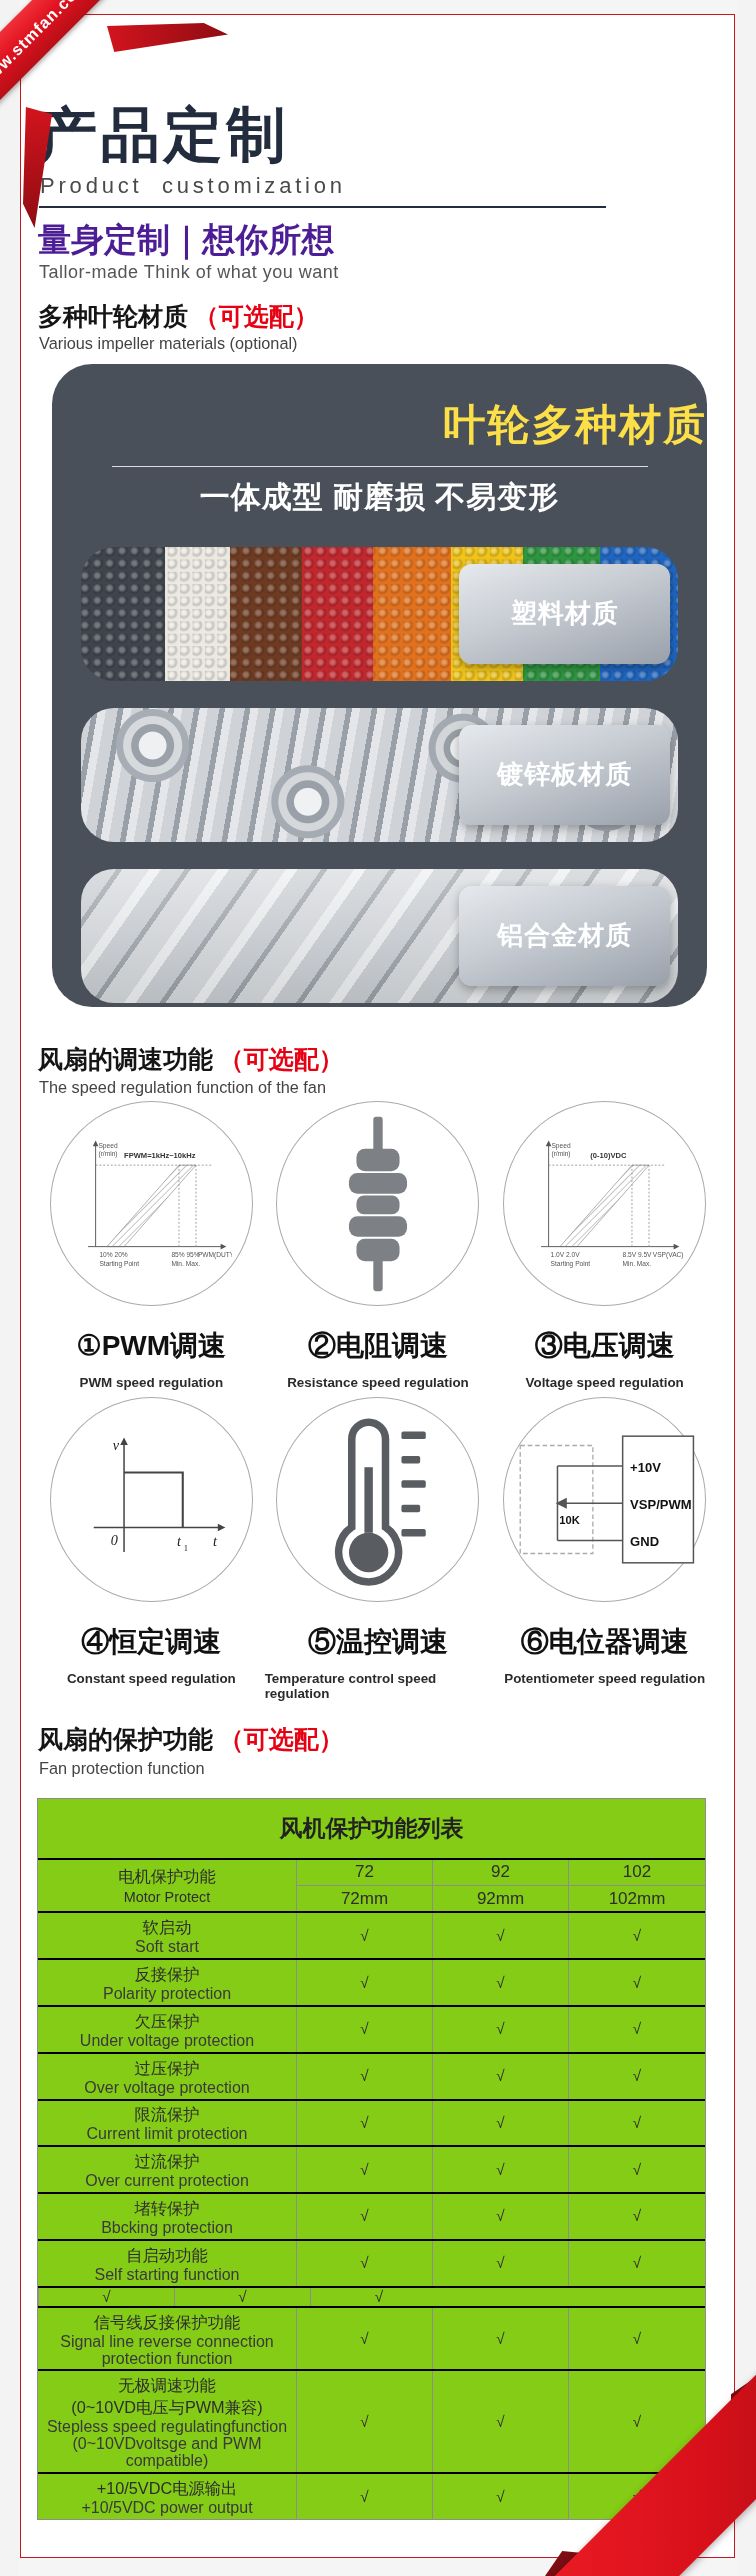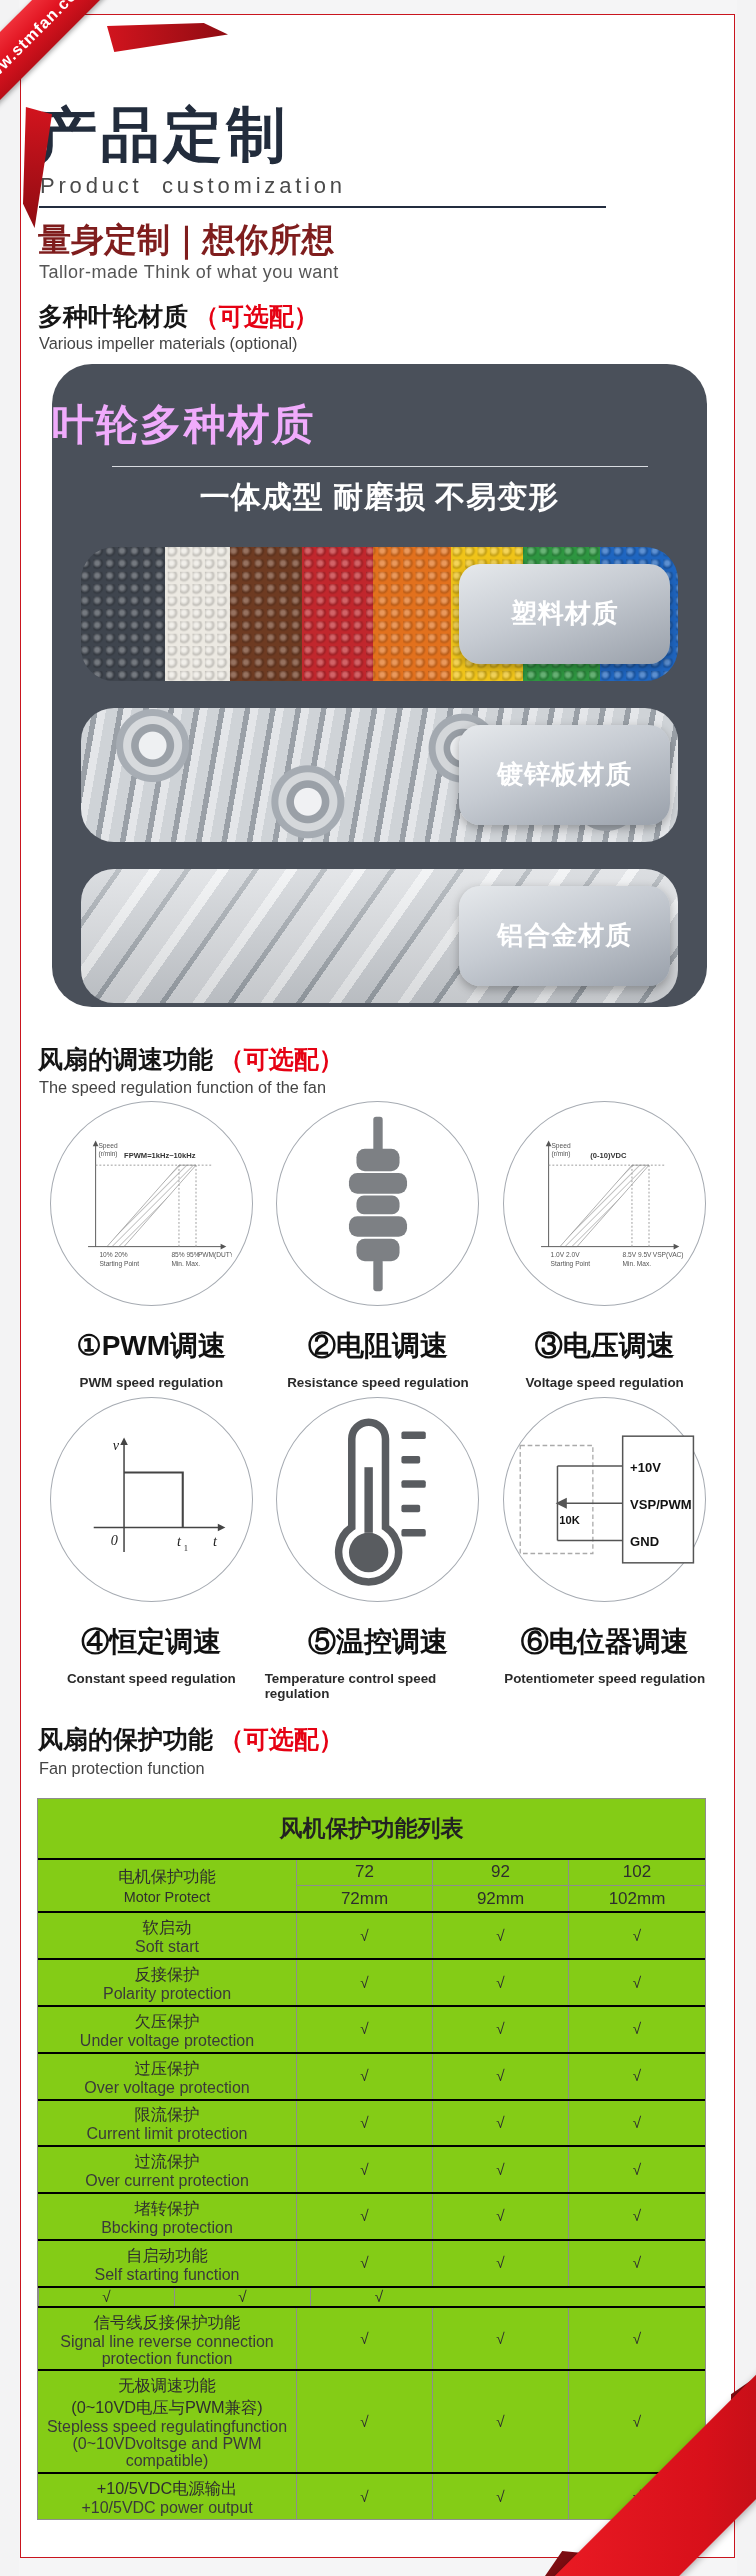"量身定制｜想你所想" .tg-zh { color: #7f1d1d -> #4c1d95 }
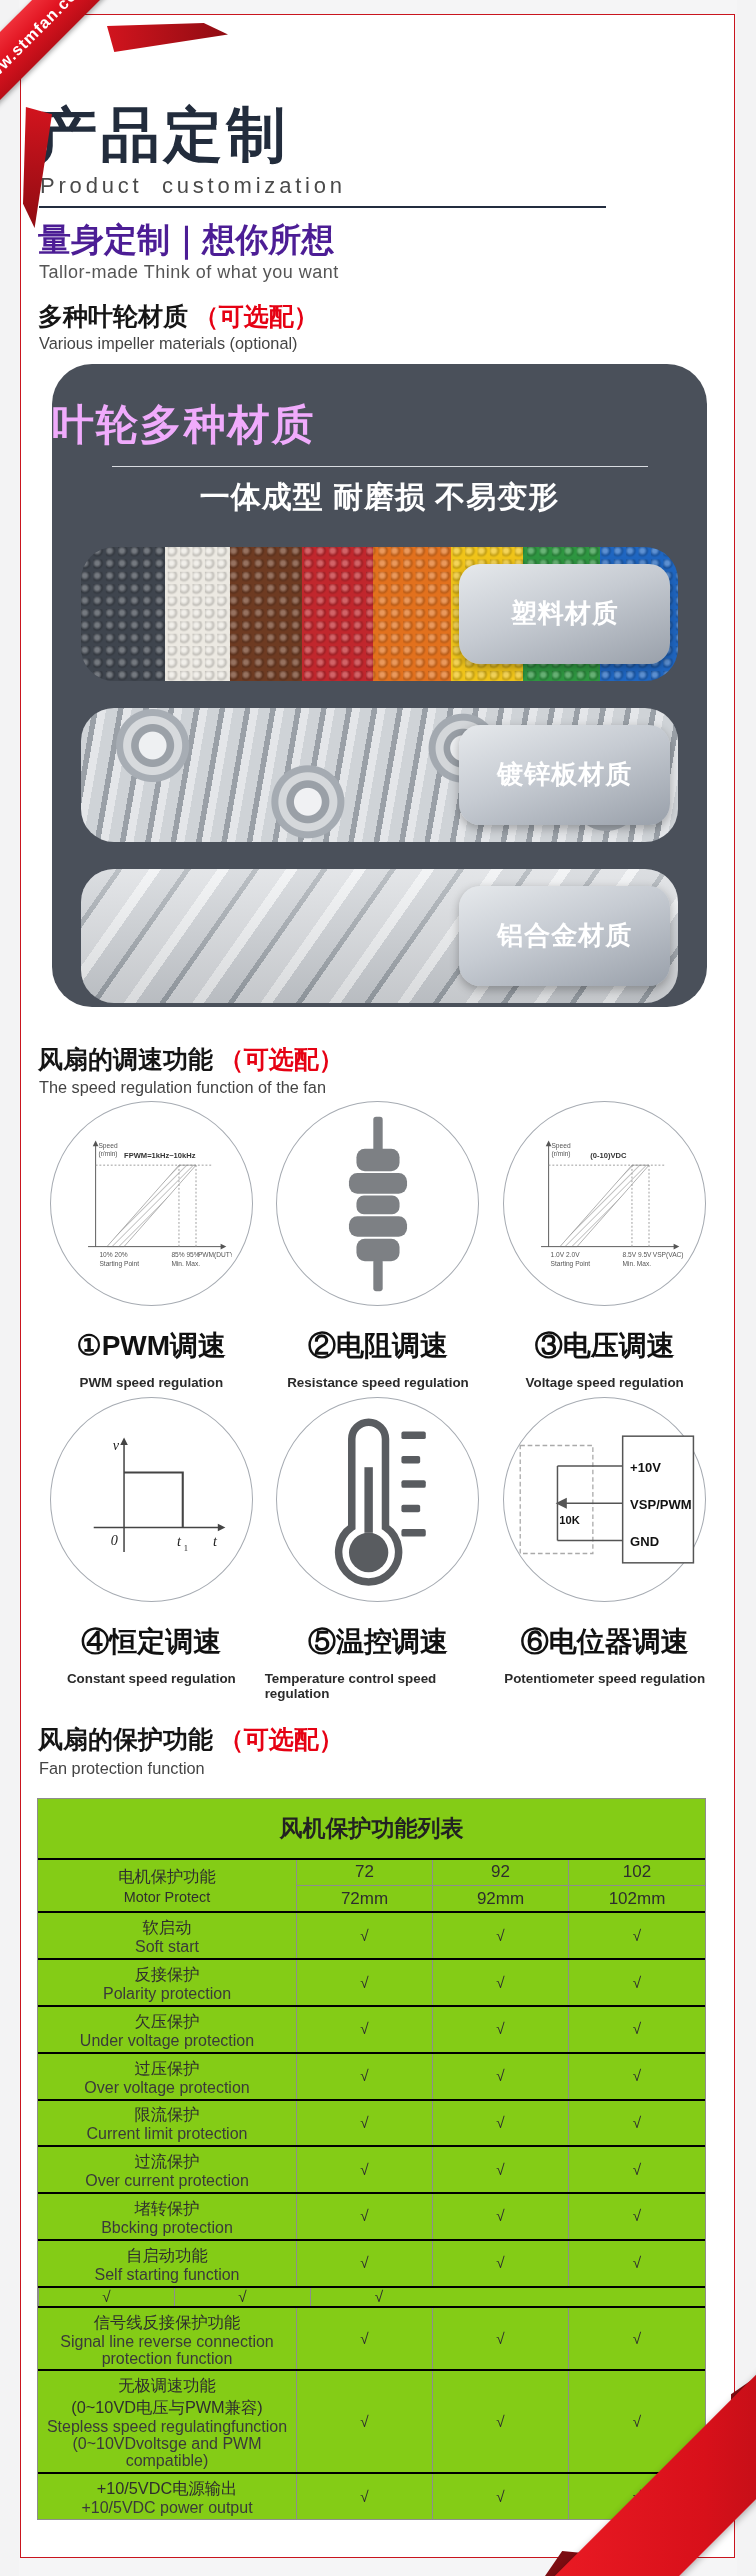"叶轮多种材质" .card-title { color: #f0abfc -> #fde047; text-align: left -> right }
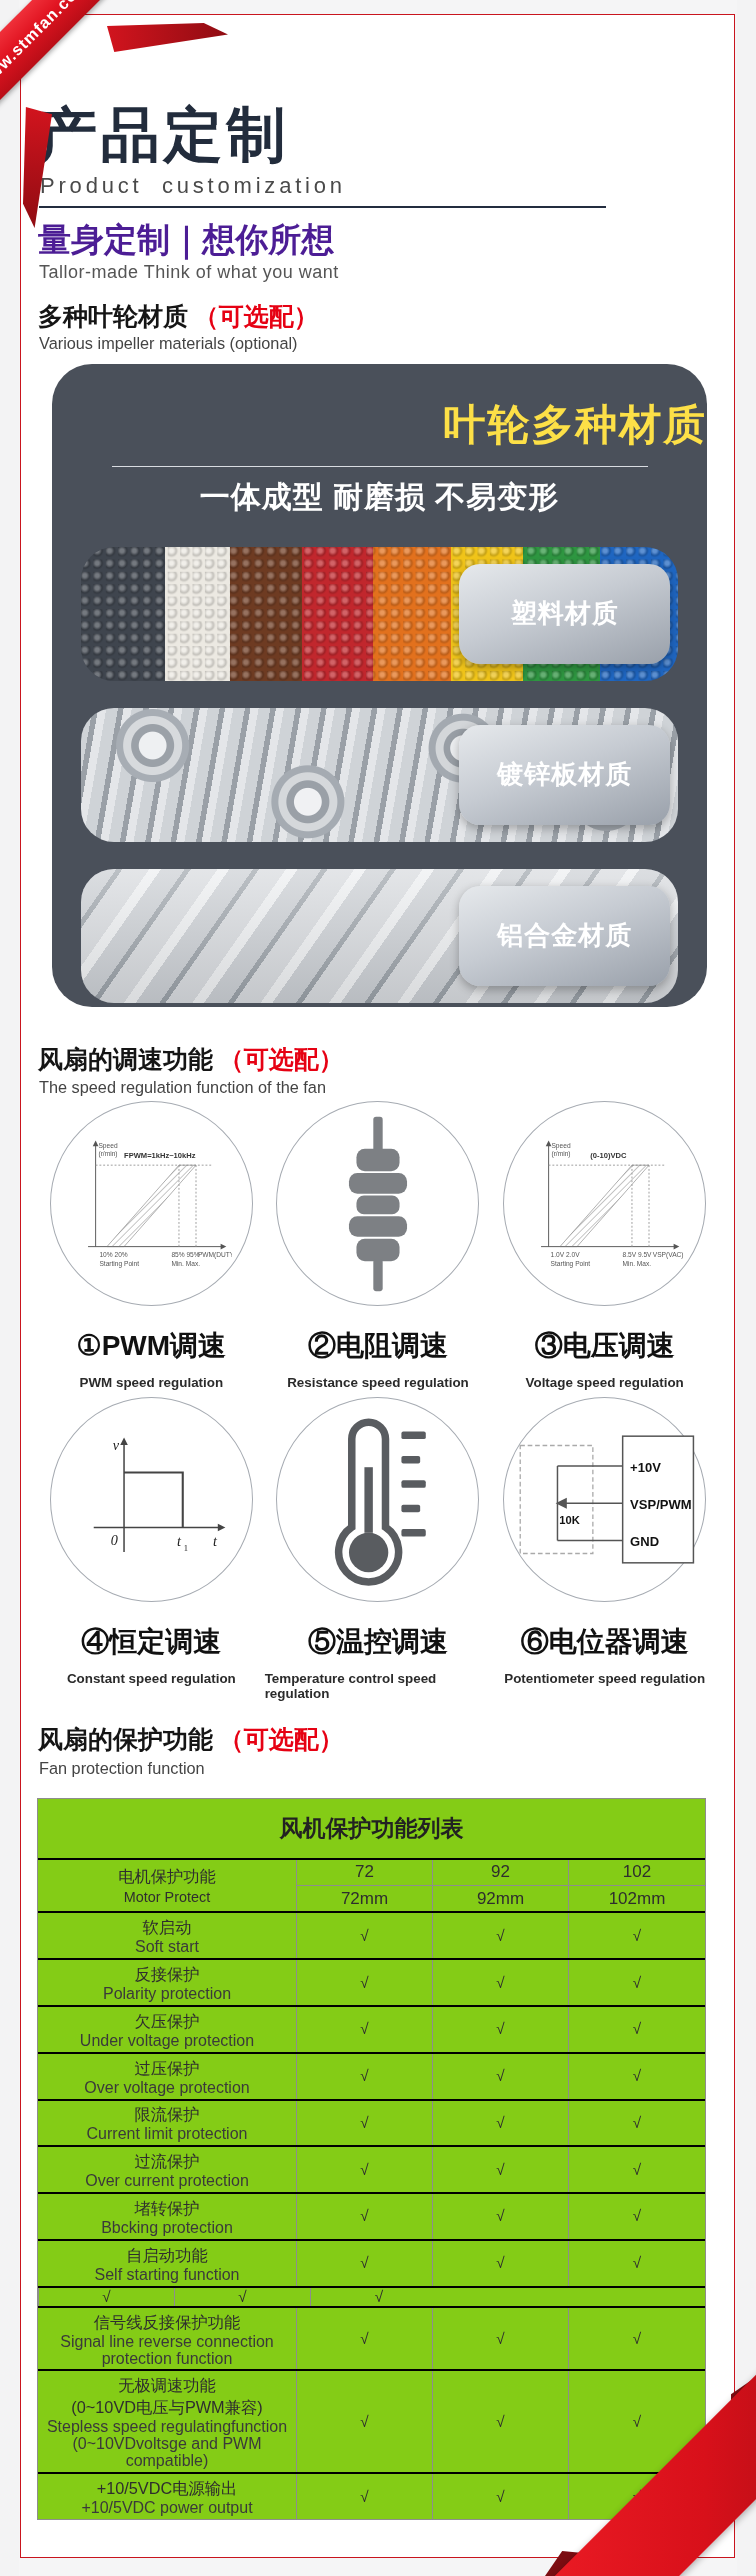"塑料材质" .mat-pill { border-radius: 21px -> 13px }
